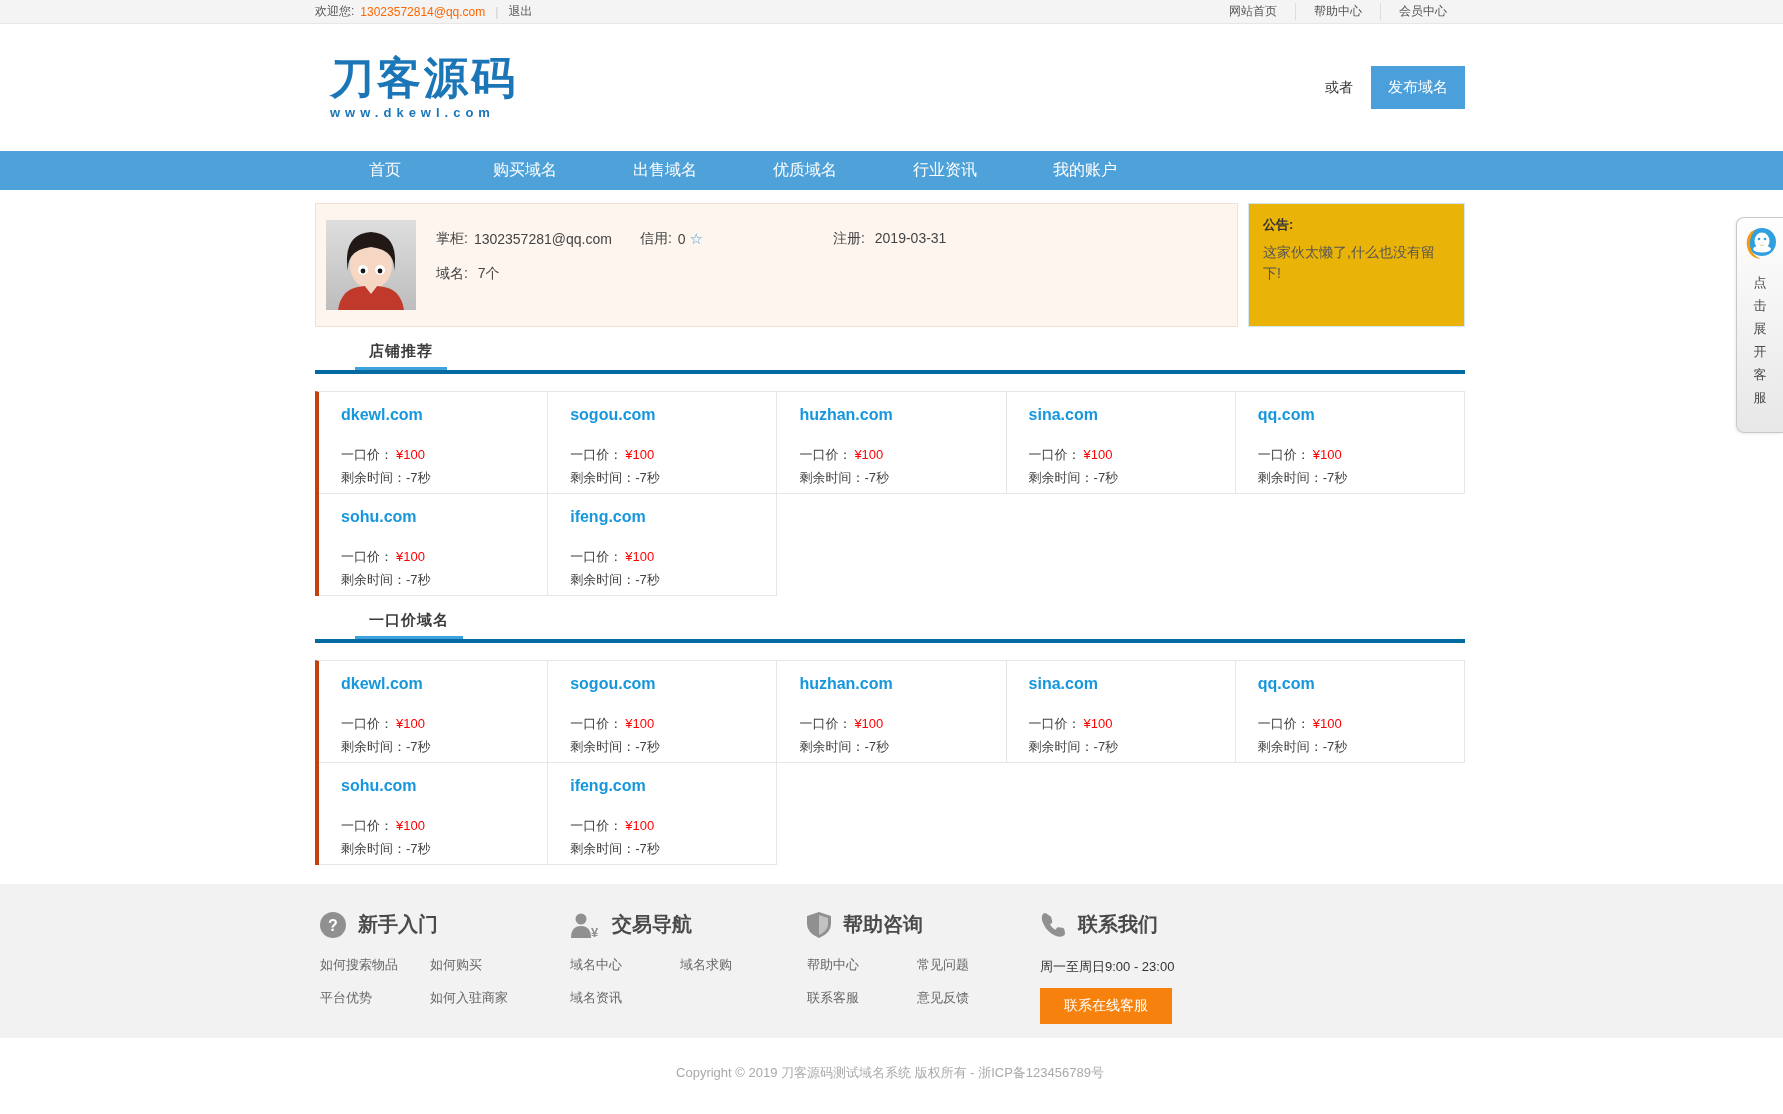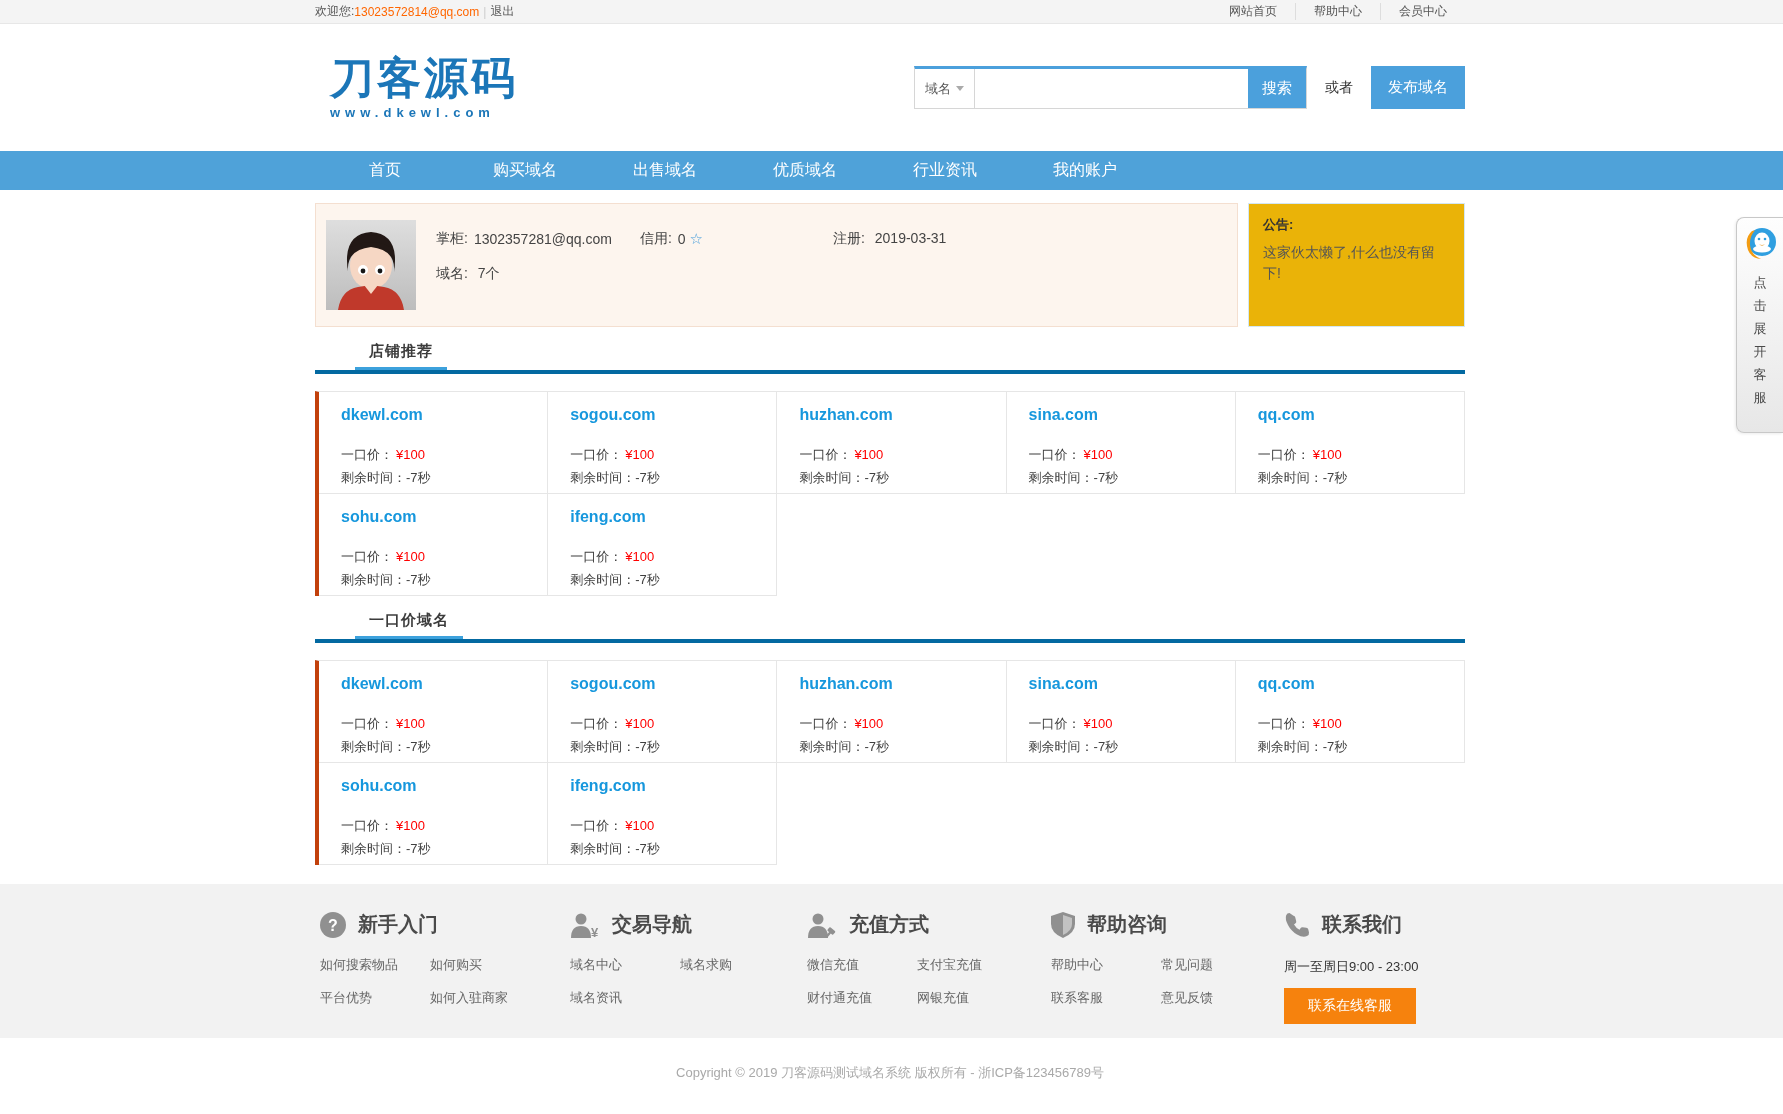"欢迎您:" .topbar-left { gap: none -> 6px }
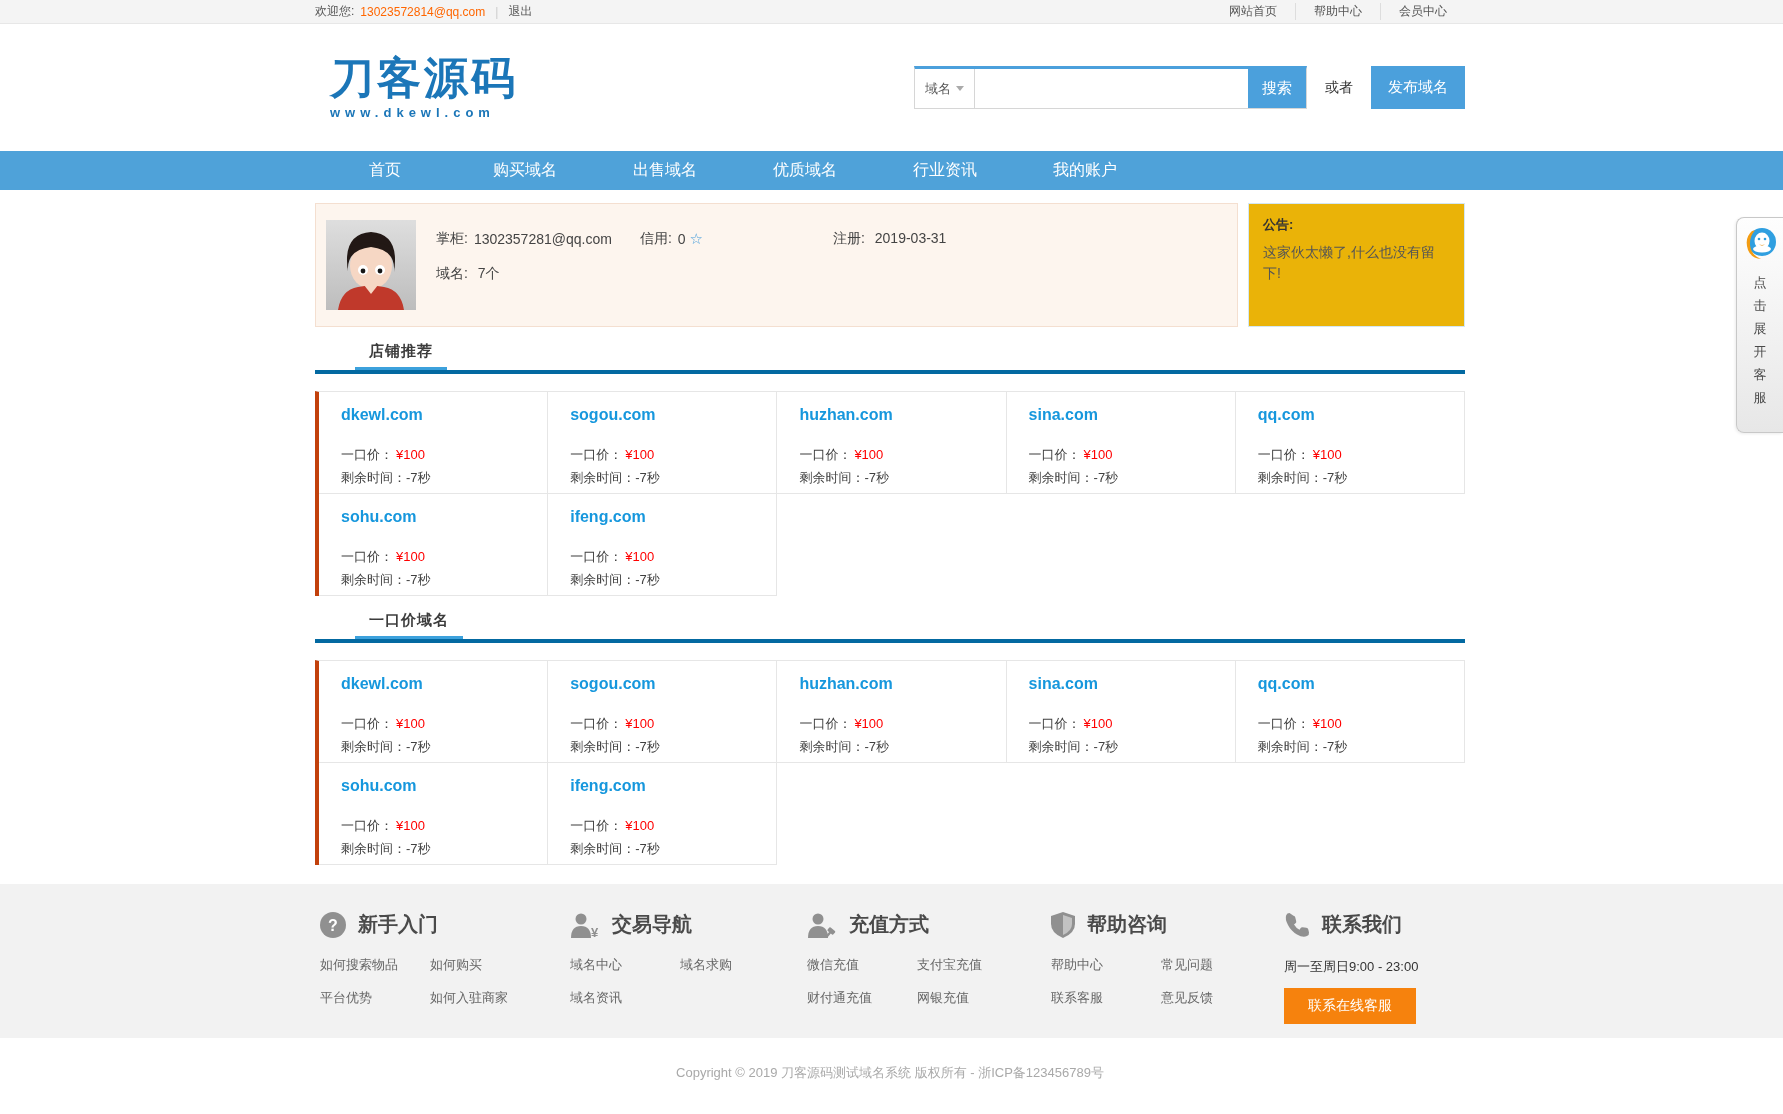"域名" div.search-group { html: <div> <div> <span>域名</span> <span></span> </div> <input> <button>搜索</button> </div> -> none }
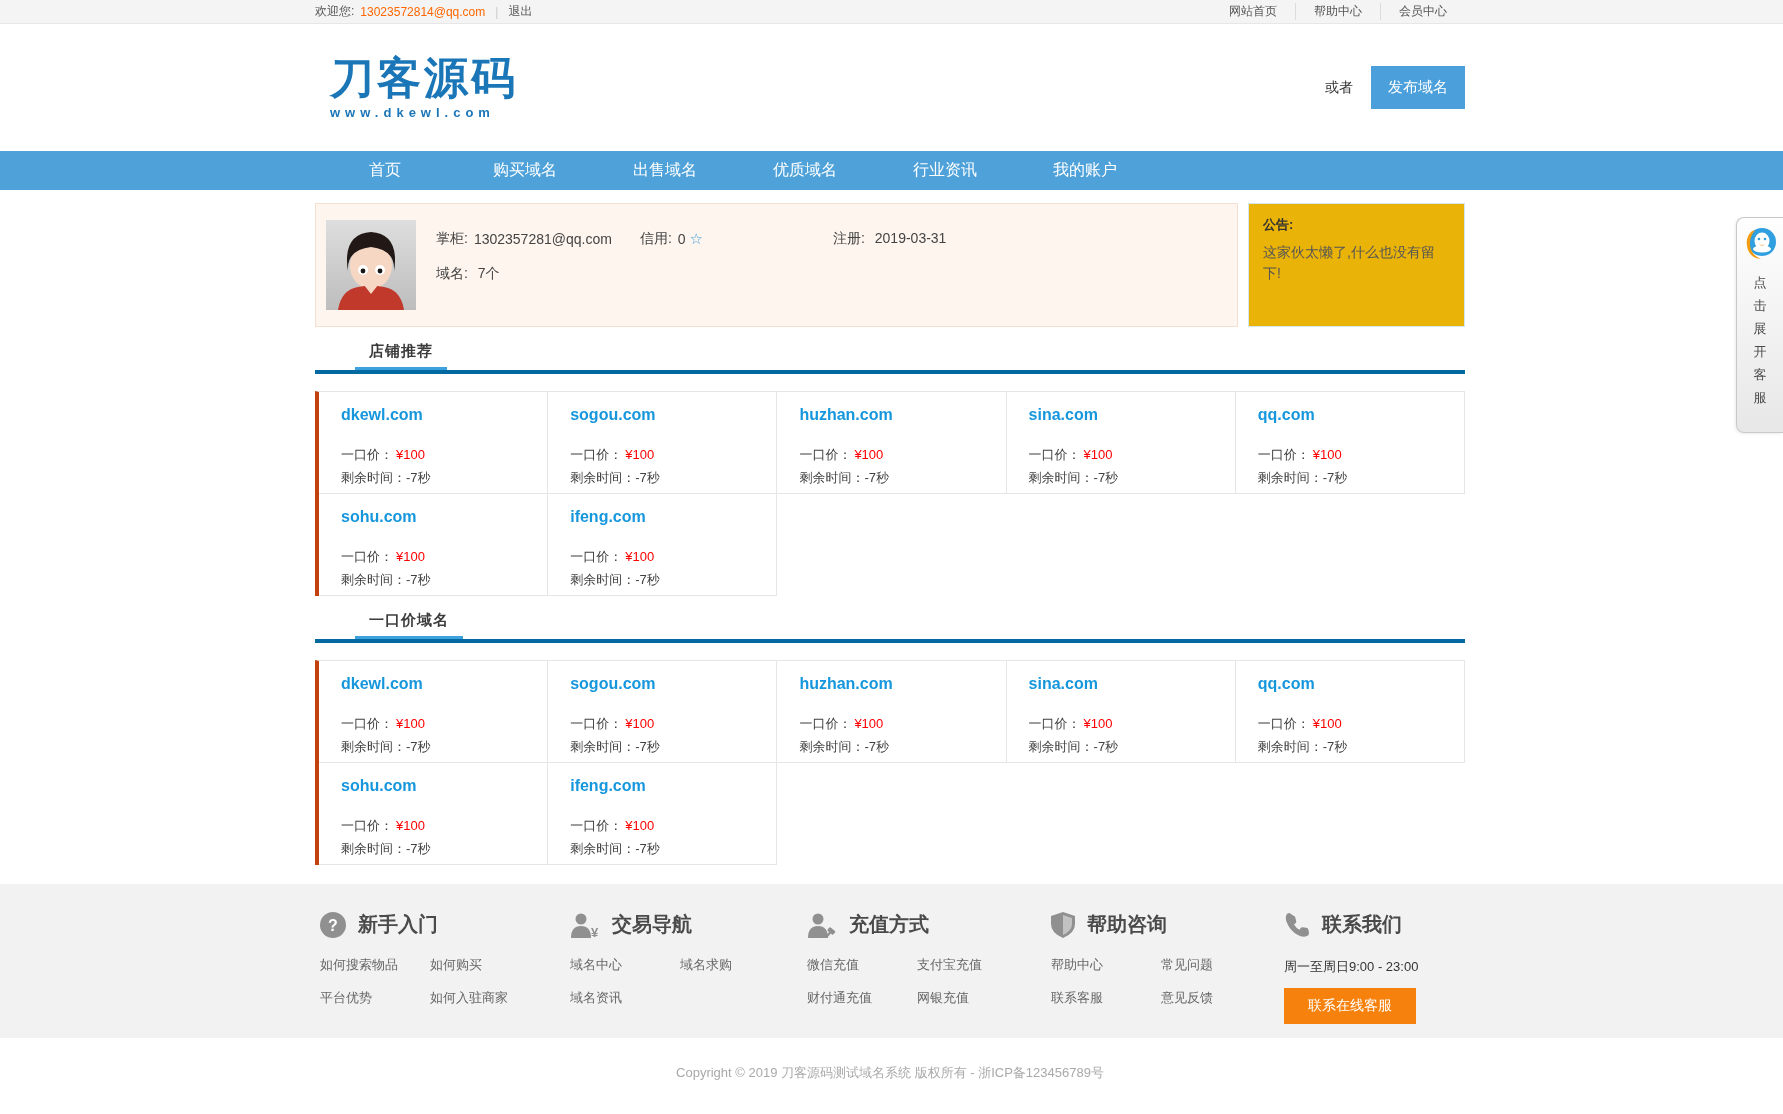"充值方式" div.fcol { html: <div> <div> <svg> <circle></circle> <path></path> <g> <rect></rect> <rect></rect> </g> </svg> <span>充值方式</span> </div> <div> <span>微信充值</span> <span>支付宝充值</span> <span>财付通充值</span> <span>网银充值</span> </div> </div> -> none }
